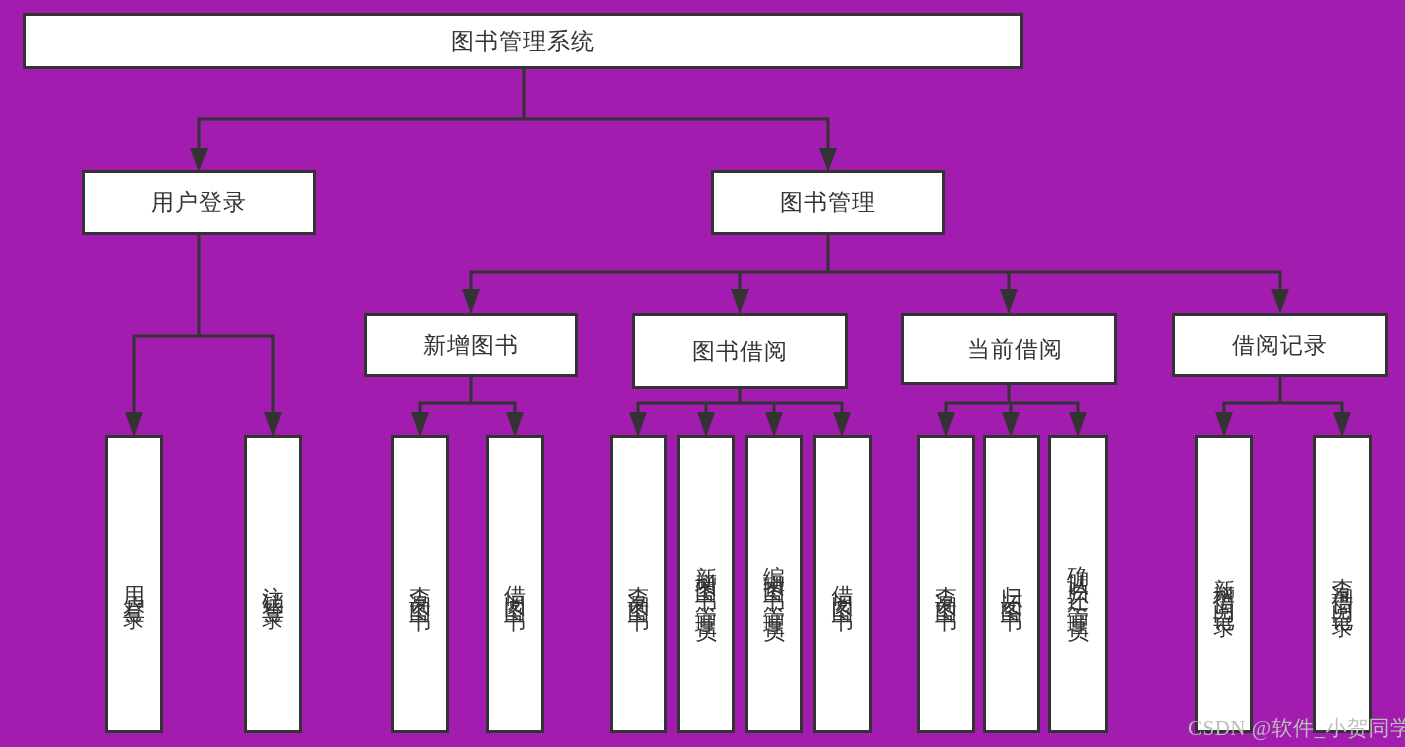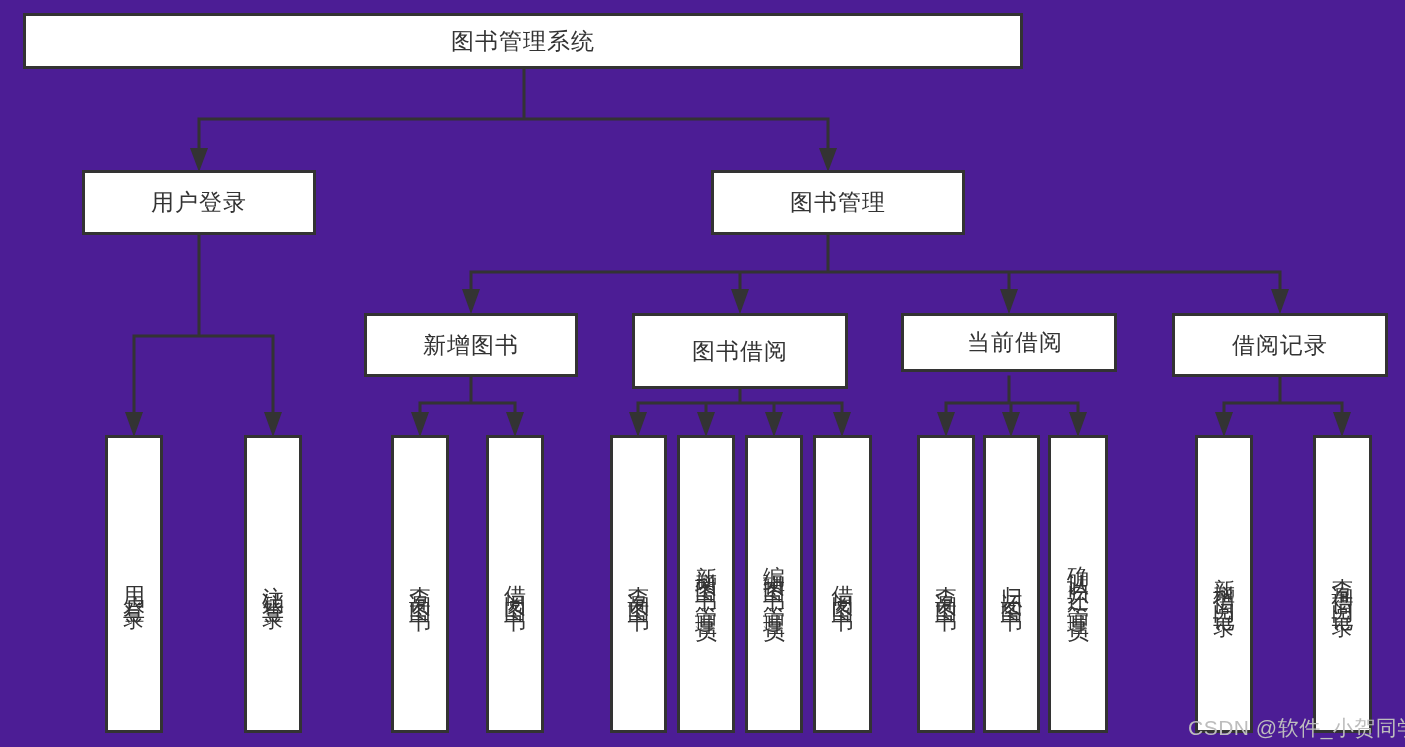"图书管理系统" #stage { background: #4c1d95 -> #a21caf; font-family: Liberation Sans, sans-serif -> Liberation Serif, serif }
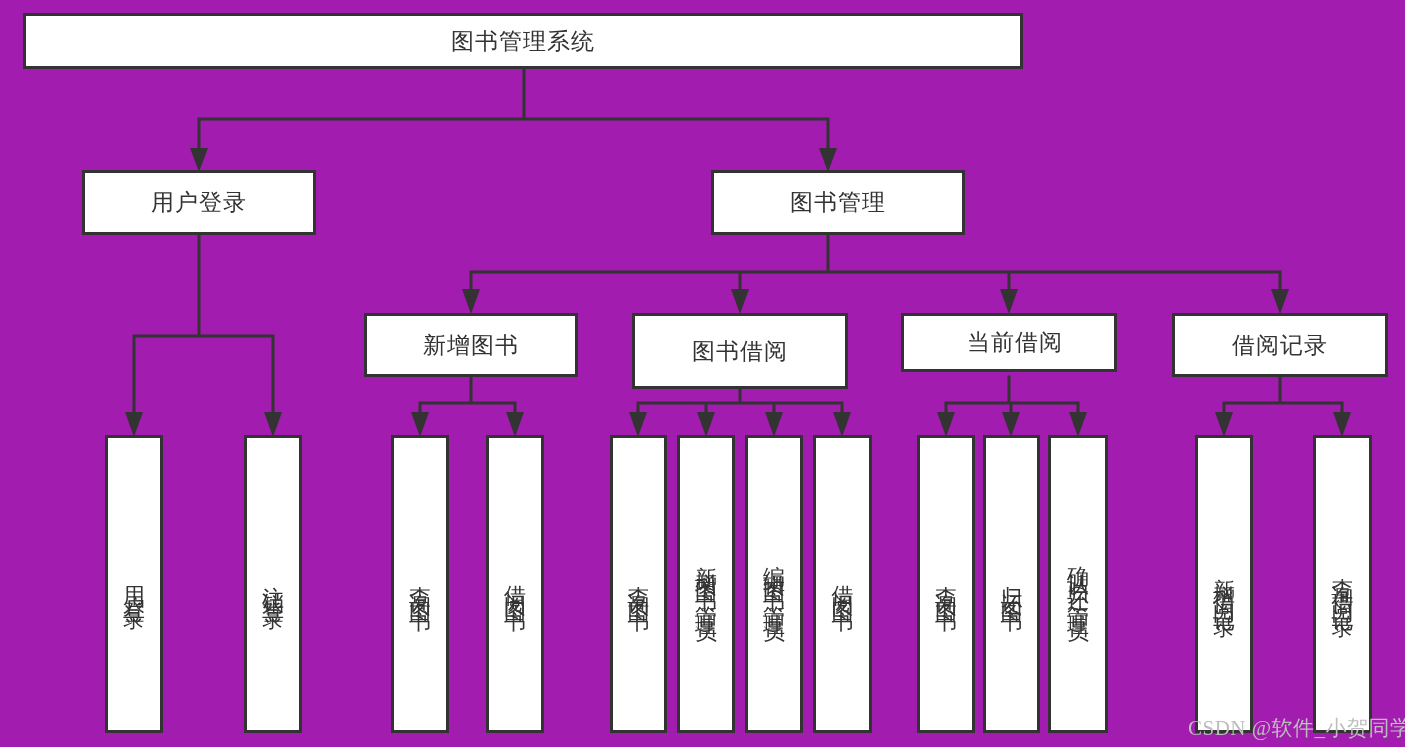"图书管理" div.node { width: 254px -> 234px }
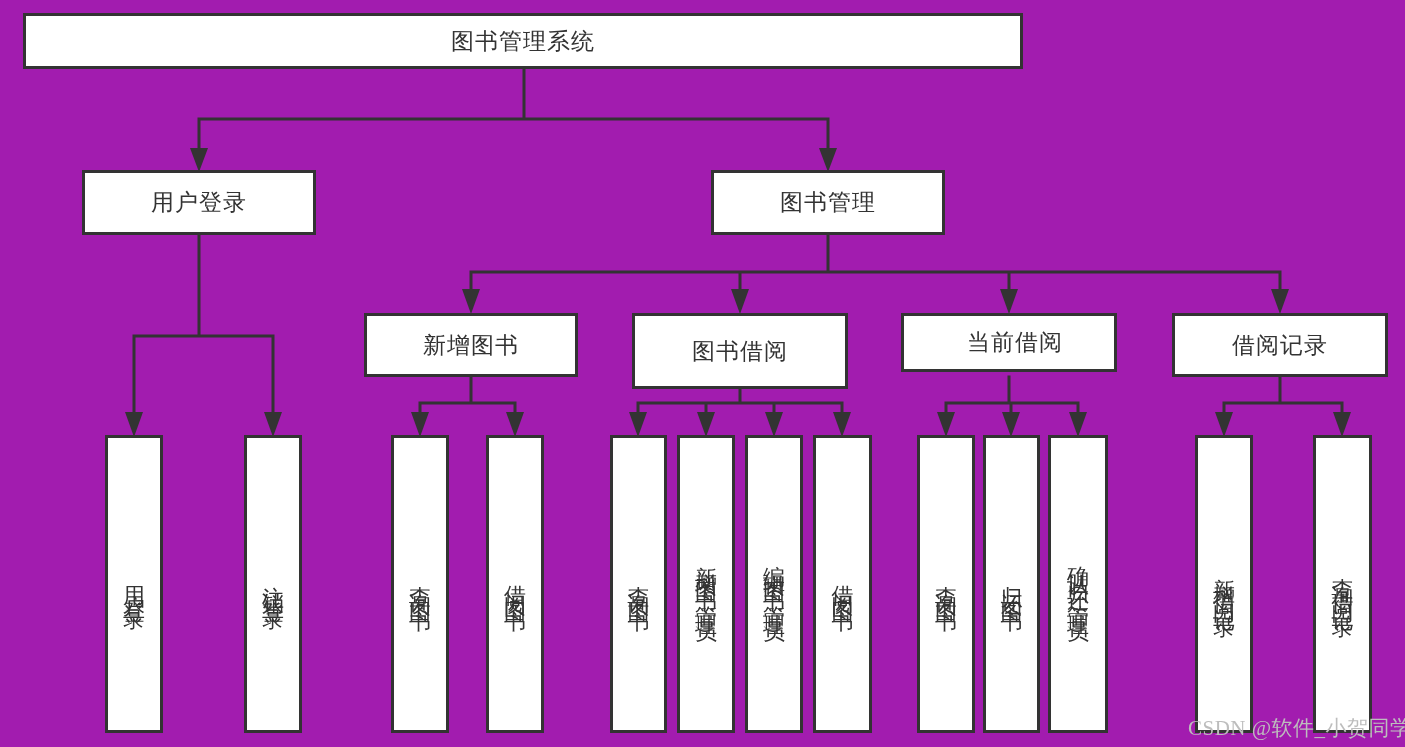"当前借阅" div.node { height: 59px -> 72px }
